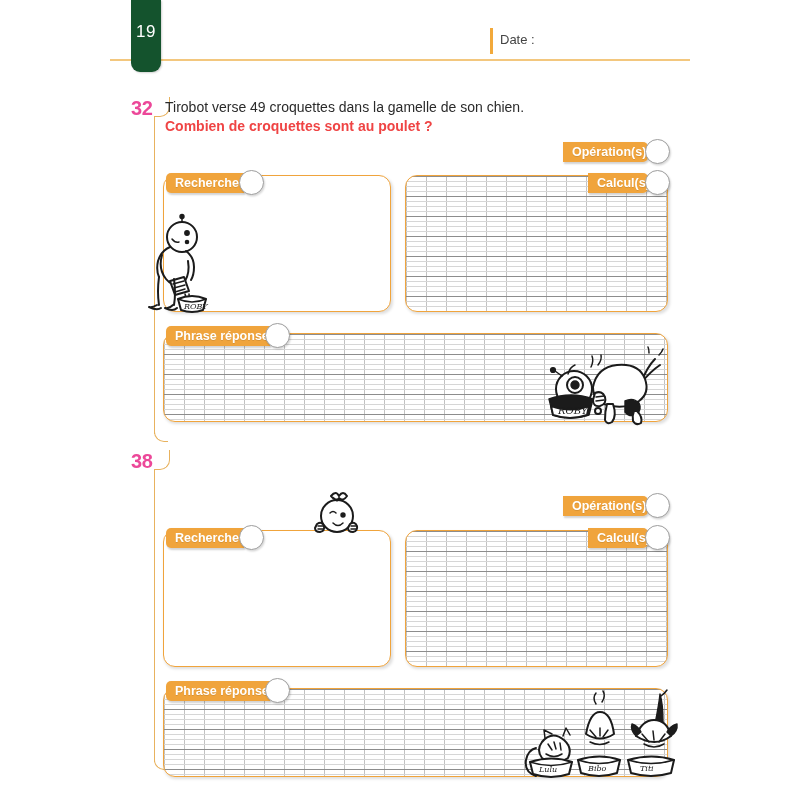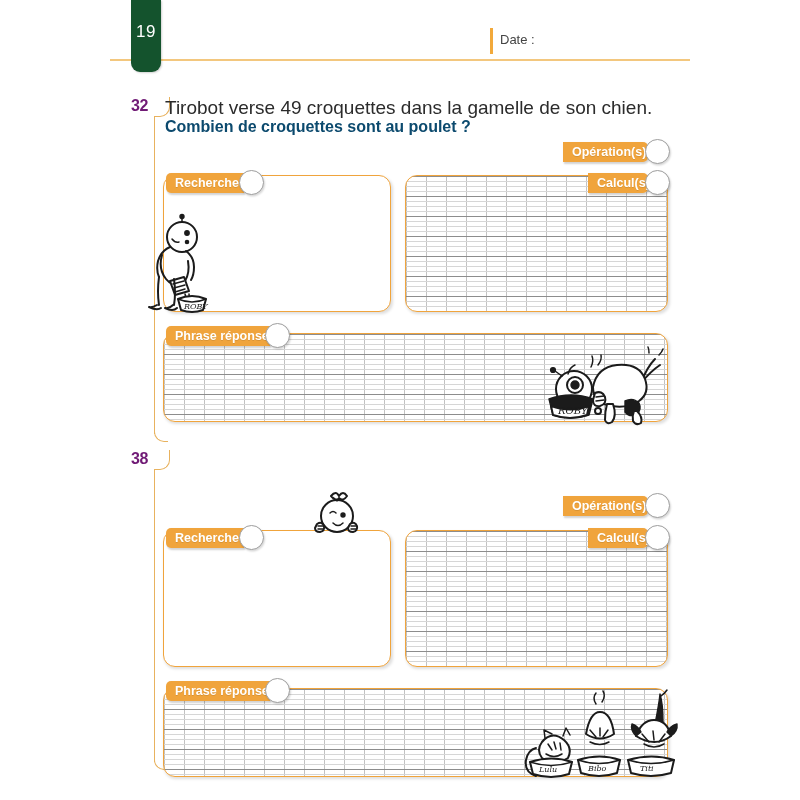"32" .ex-num { color: #701a75 -> #ec4899; font-size: 16px -> 20px }
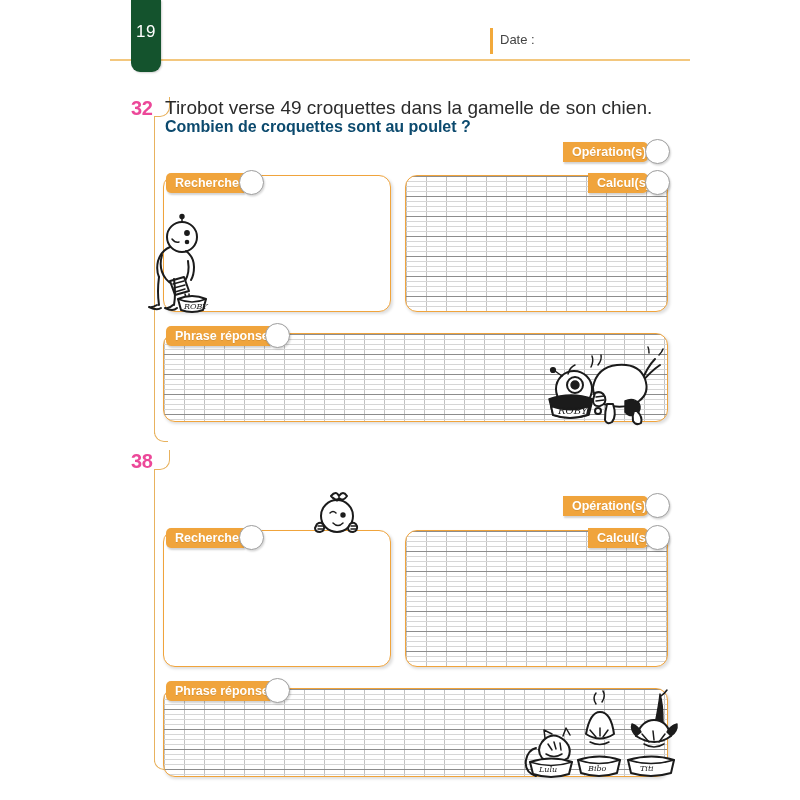"Tirobot verse 49 croquettes dans" .st-line { font-size: 19px -> 14px }
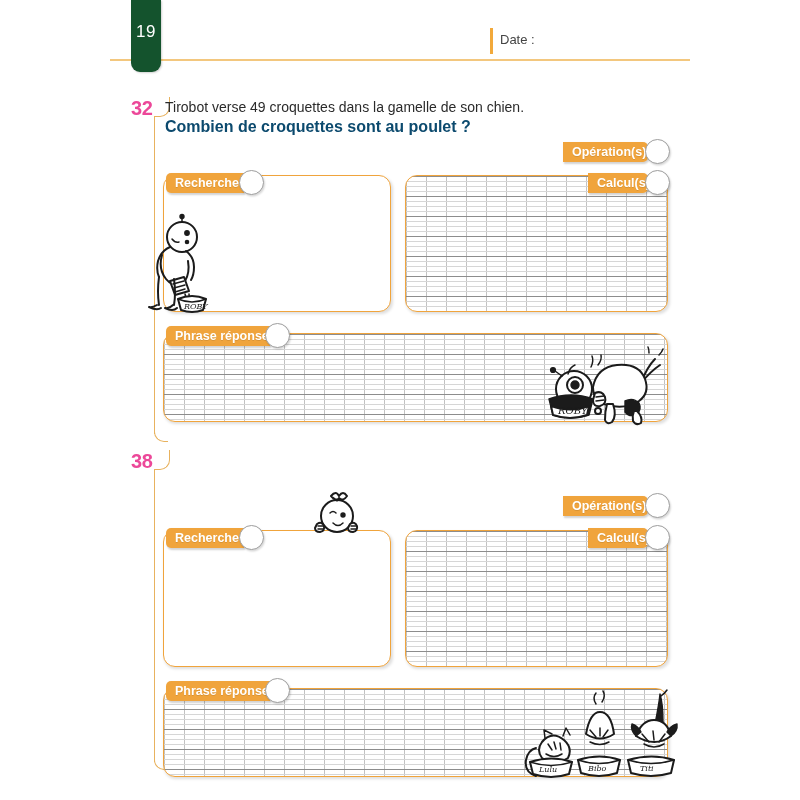"Combien de croquettes sont au" .st-line.bold { color: #0c4a6e -> #ef4444; font-size: 16px -> 14px }
